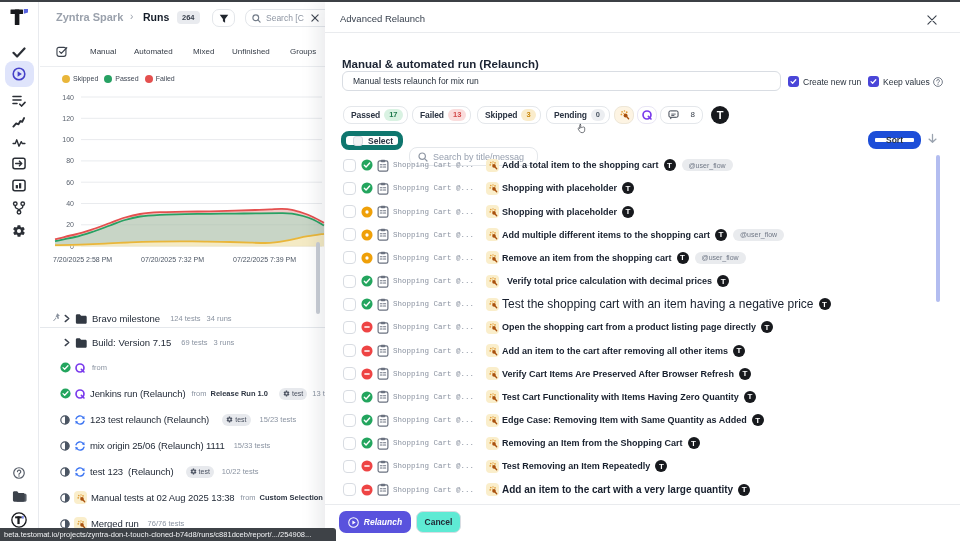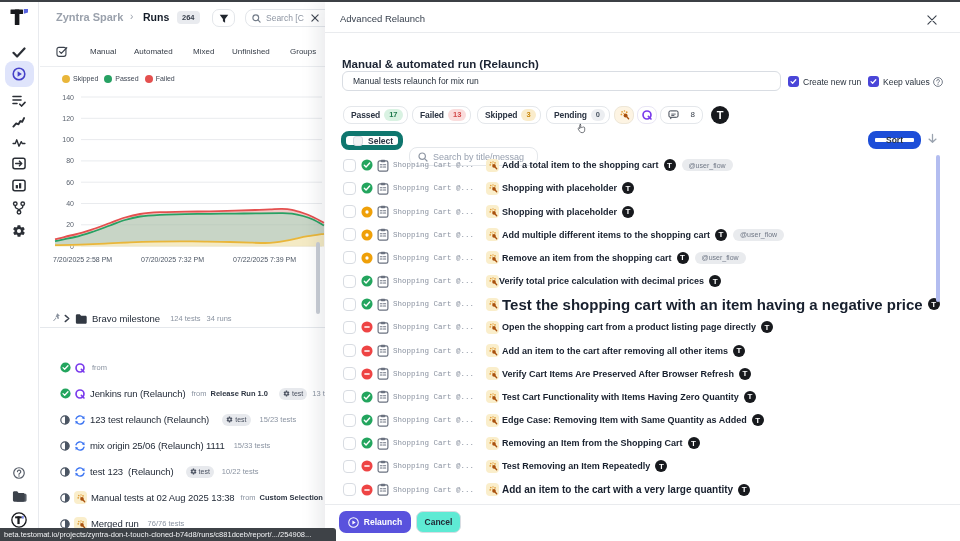"Verify total price calculation with" span { margin-left: 0 -> 8px }
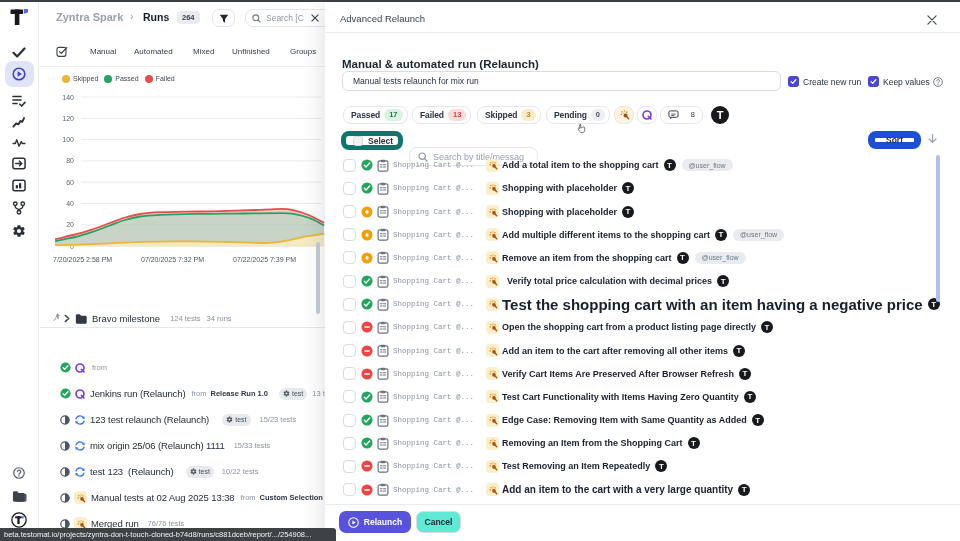"Test the shopping cart with" span { font-size: 15px -> 12px; font-weight: 700 -> 400 }
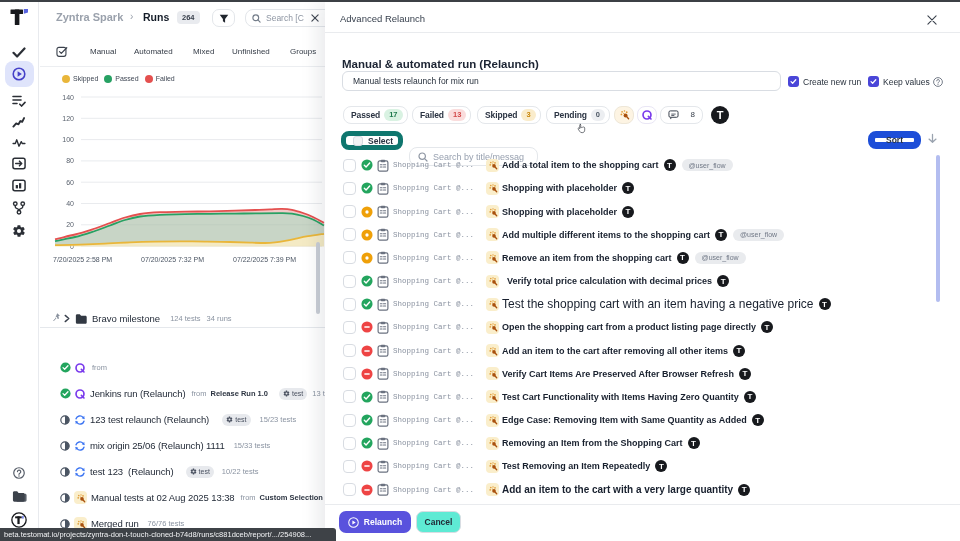"Build: Version 7.15" div.abs { html: none -> <div> <svg> <path></path> </svg> <svg> <path></path> </svg> <span>Build: Version 7.15</span> <span>69 tests</span> <span>3 runs</span> </div> }
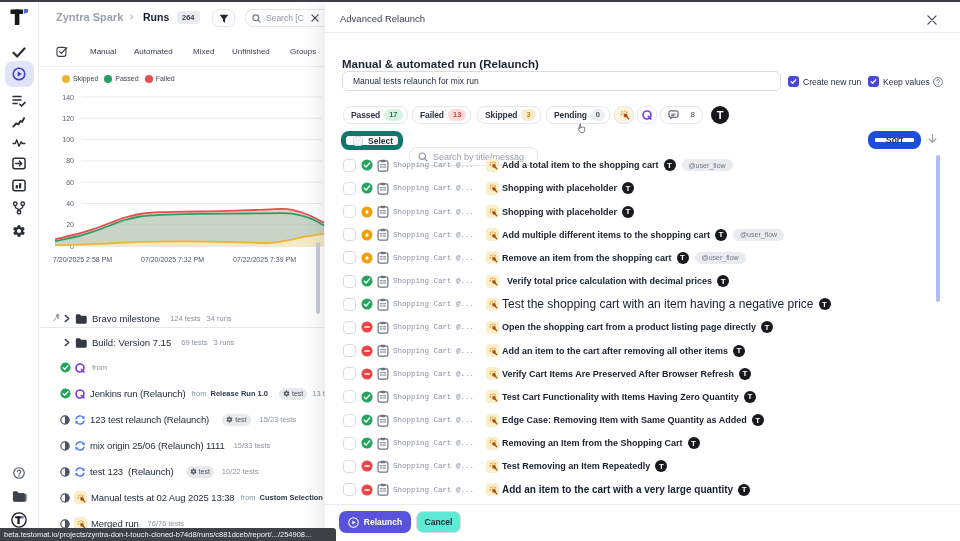"Relaunch" div.abs { font-style: none -> italic }
